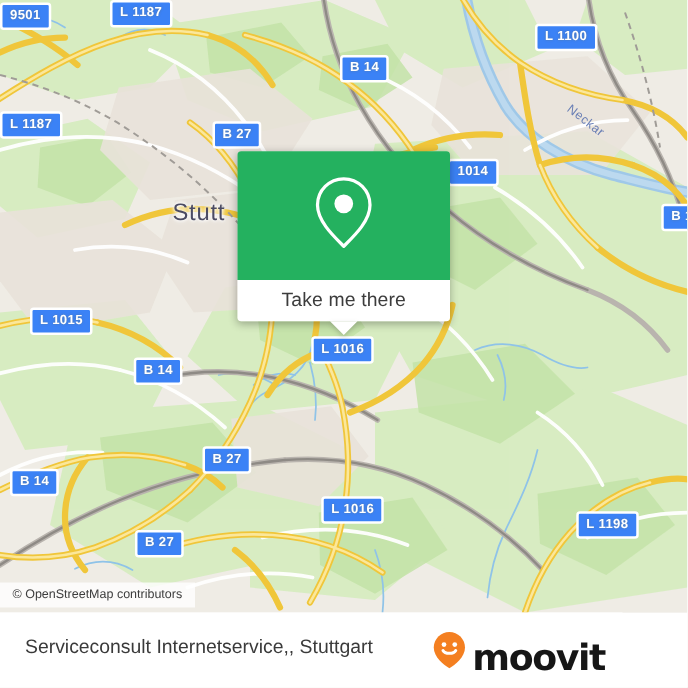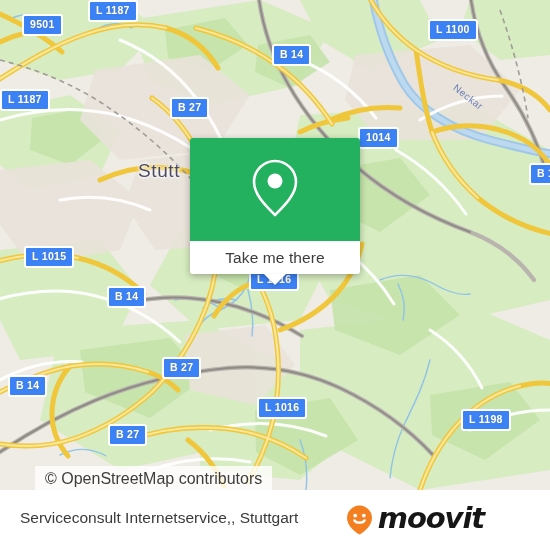"9501" div.shield { margin-left: 22px -> none; top: 14px -> 2px }
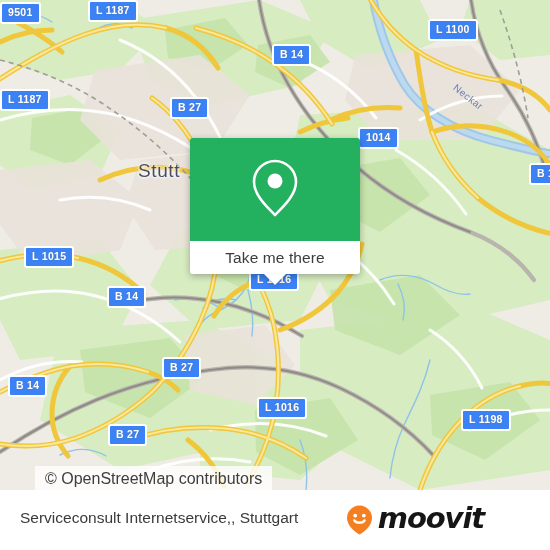"Take me there" #popup-card { top: 138px -> 121px }
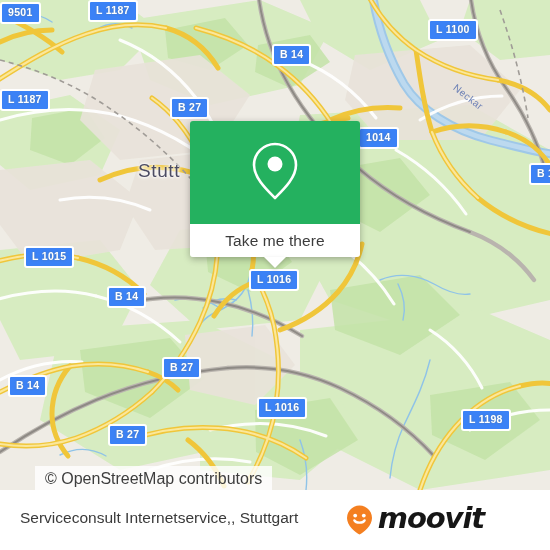"© OpenStreetMap contributors" #attribution { font-size: 16px -> 10px; margin-left: 35px -> none }
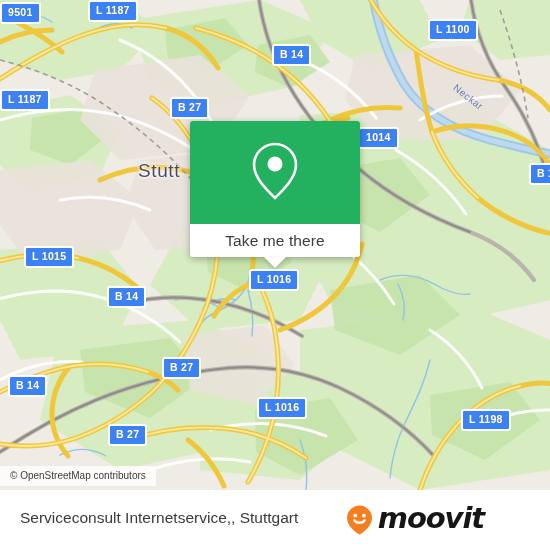"moovit" #brand-logo { align-items: flex-start -> flex-end; font-style: italic -> none }
